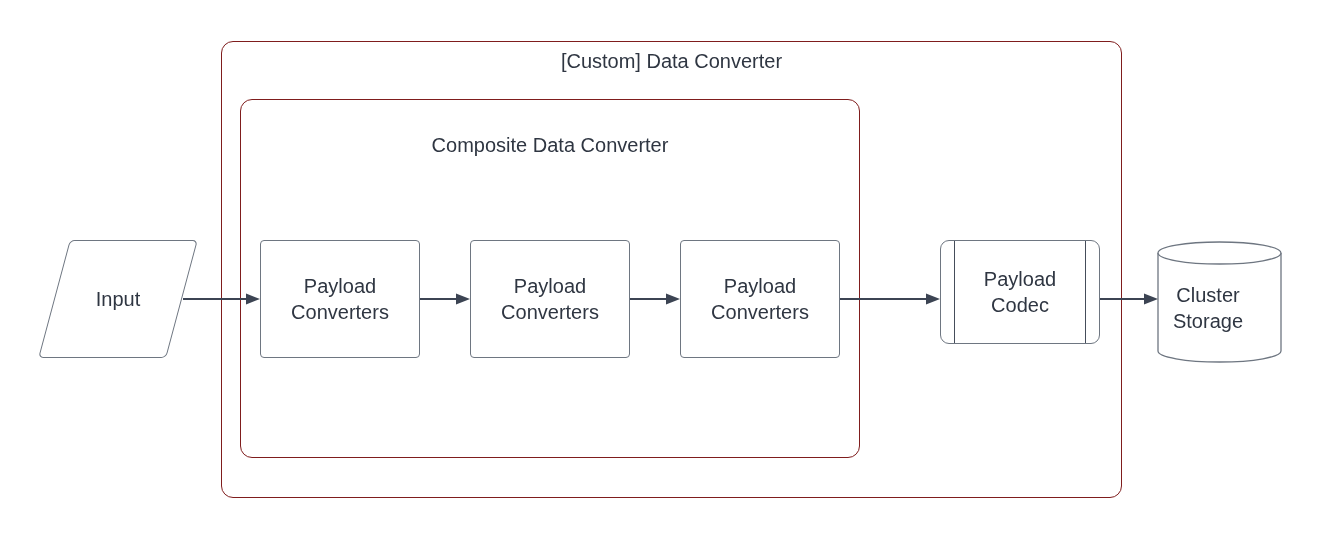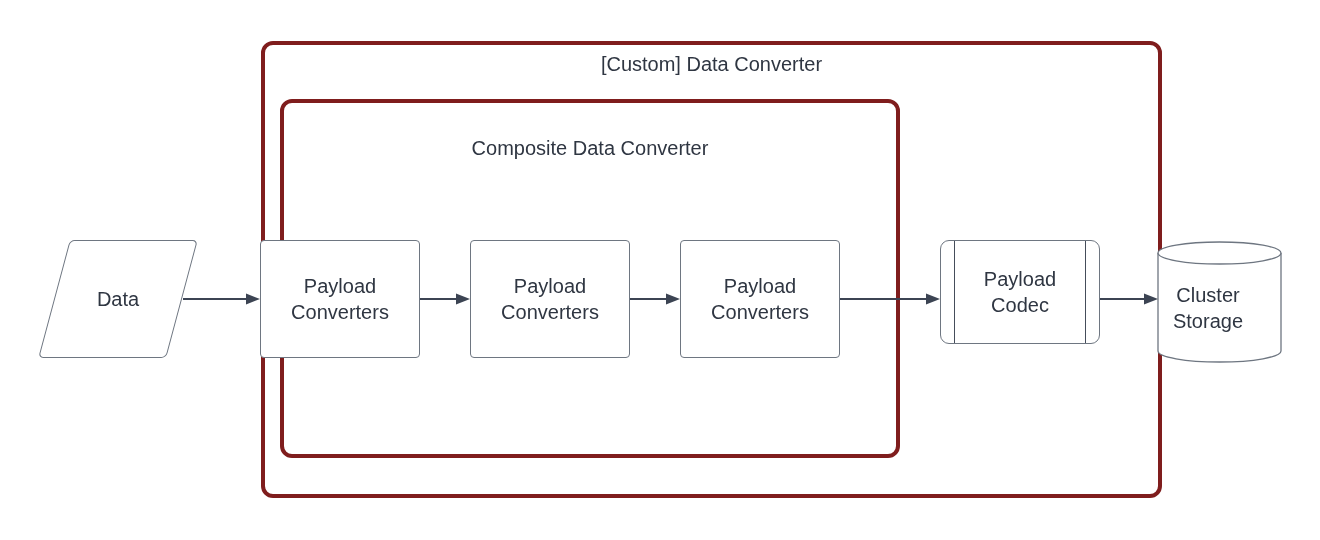"[Custom] Data Converter" .group-box { border: 4px solid #7f1d1d -> 1px solid #7f1d1d; margin-left: 40px -> none }
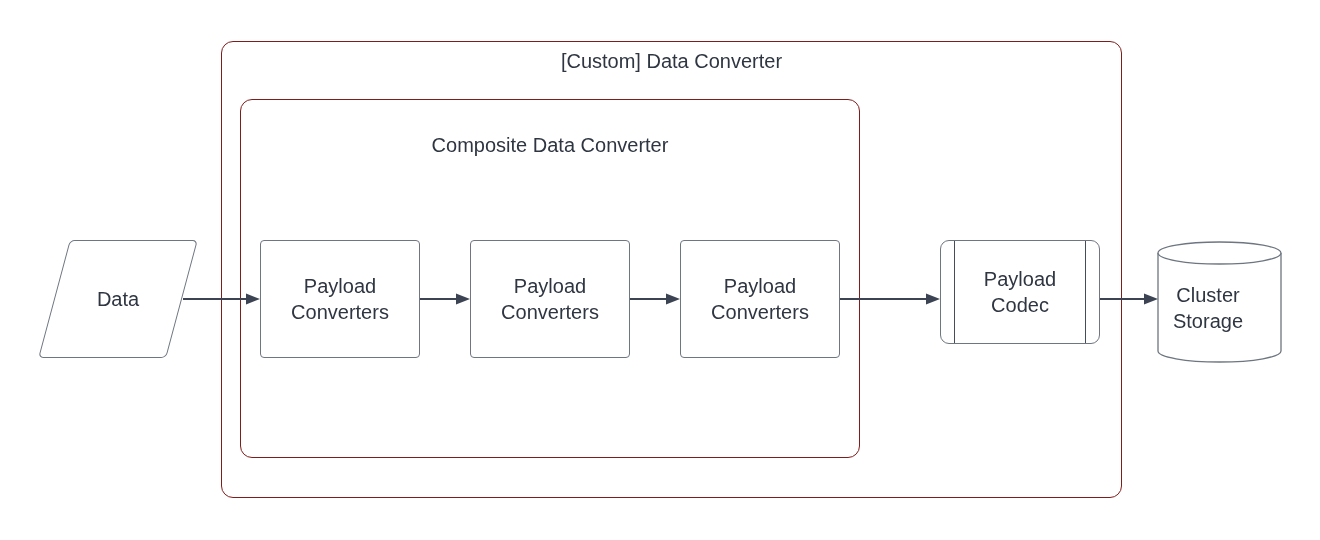"Data" div.overlay-label { text: Data -> Input }
